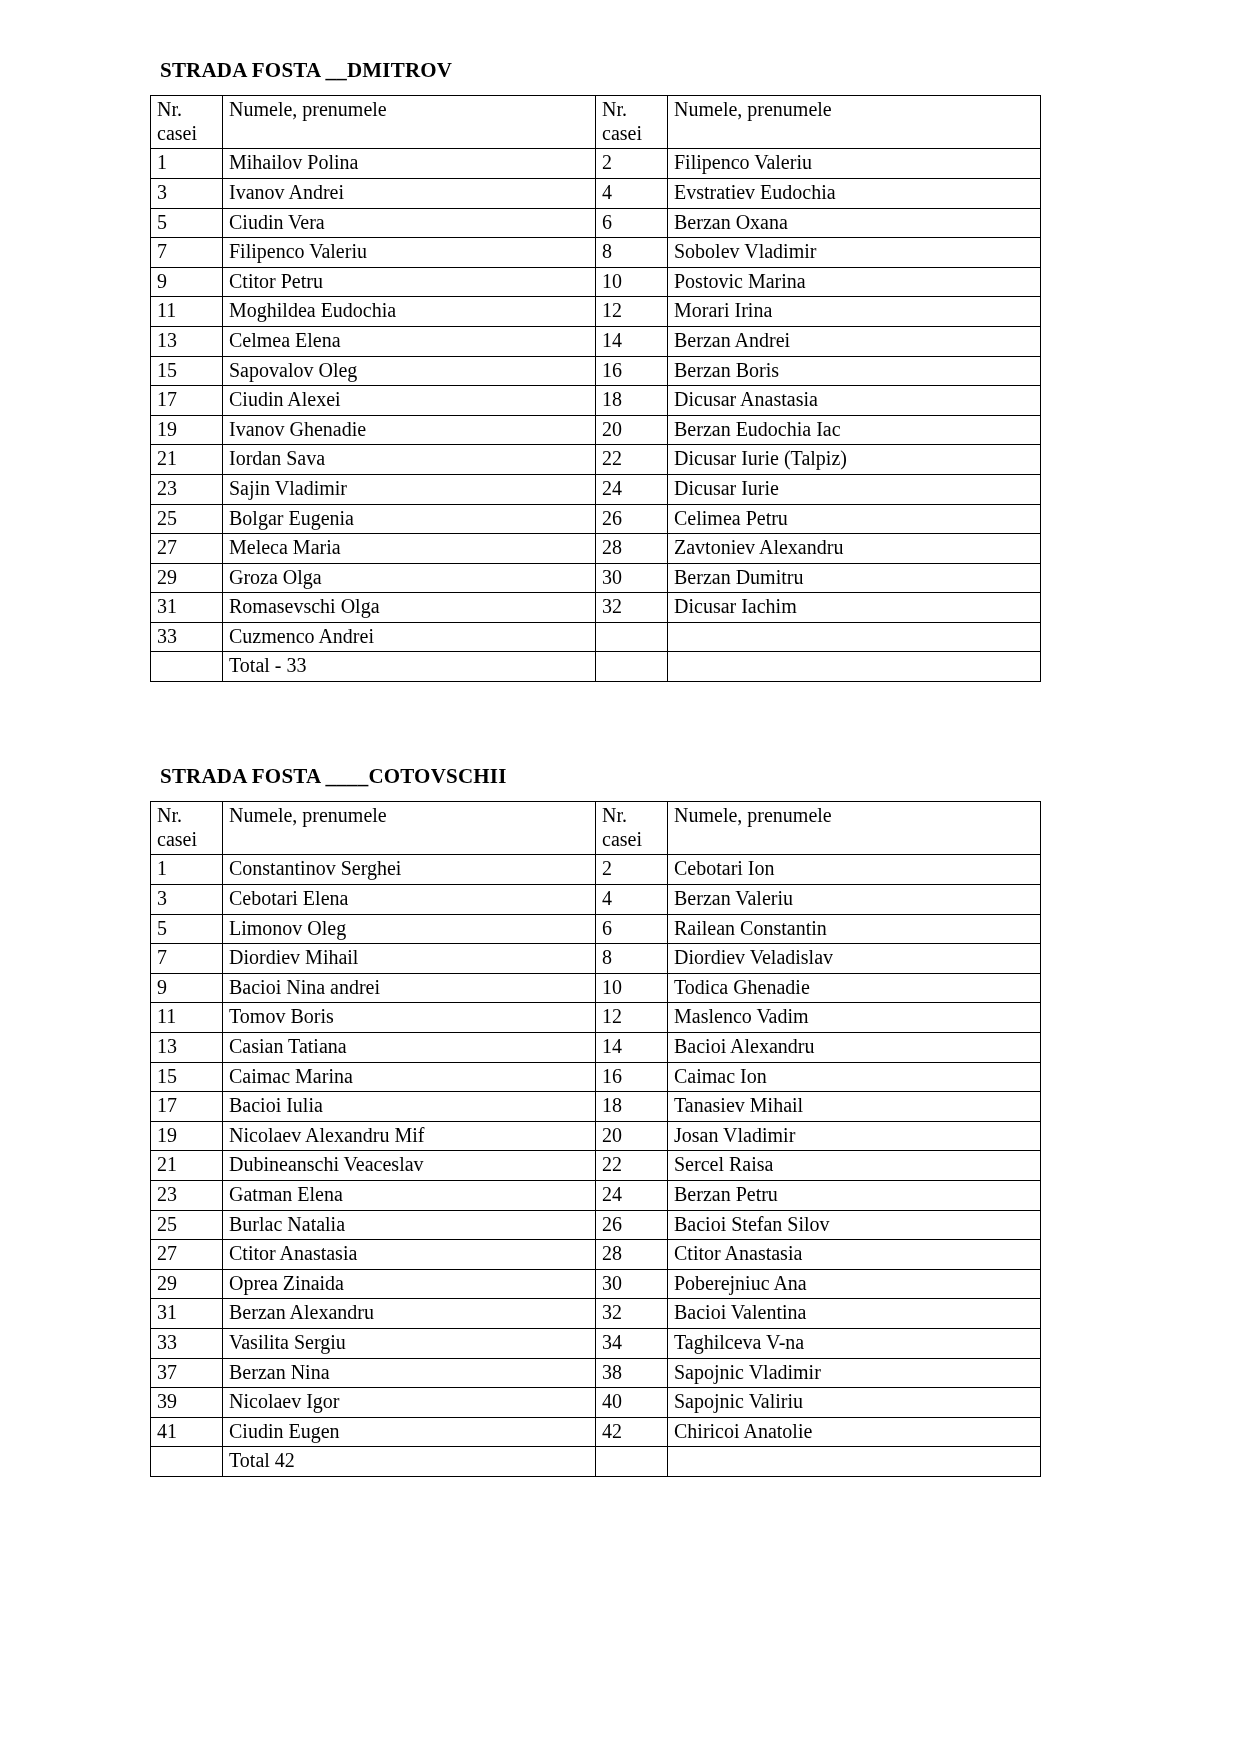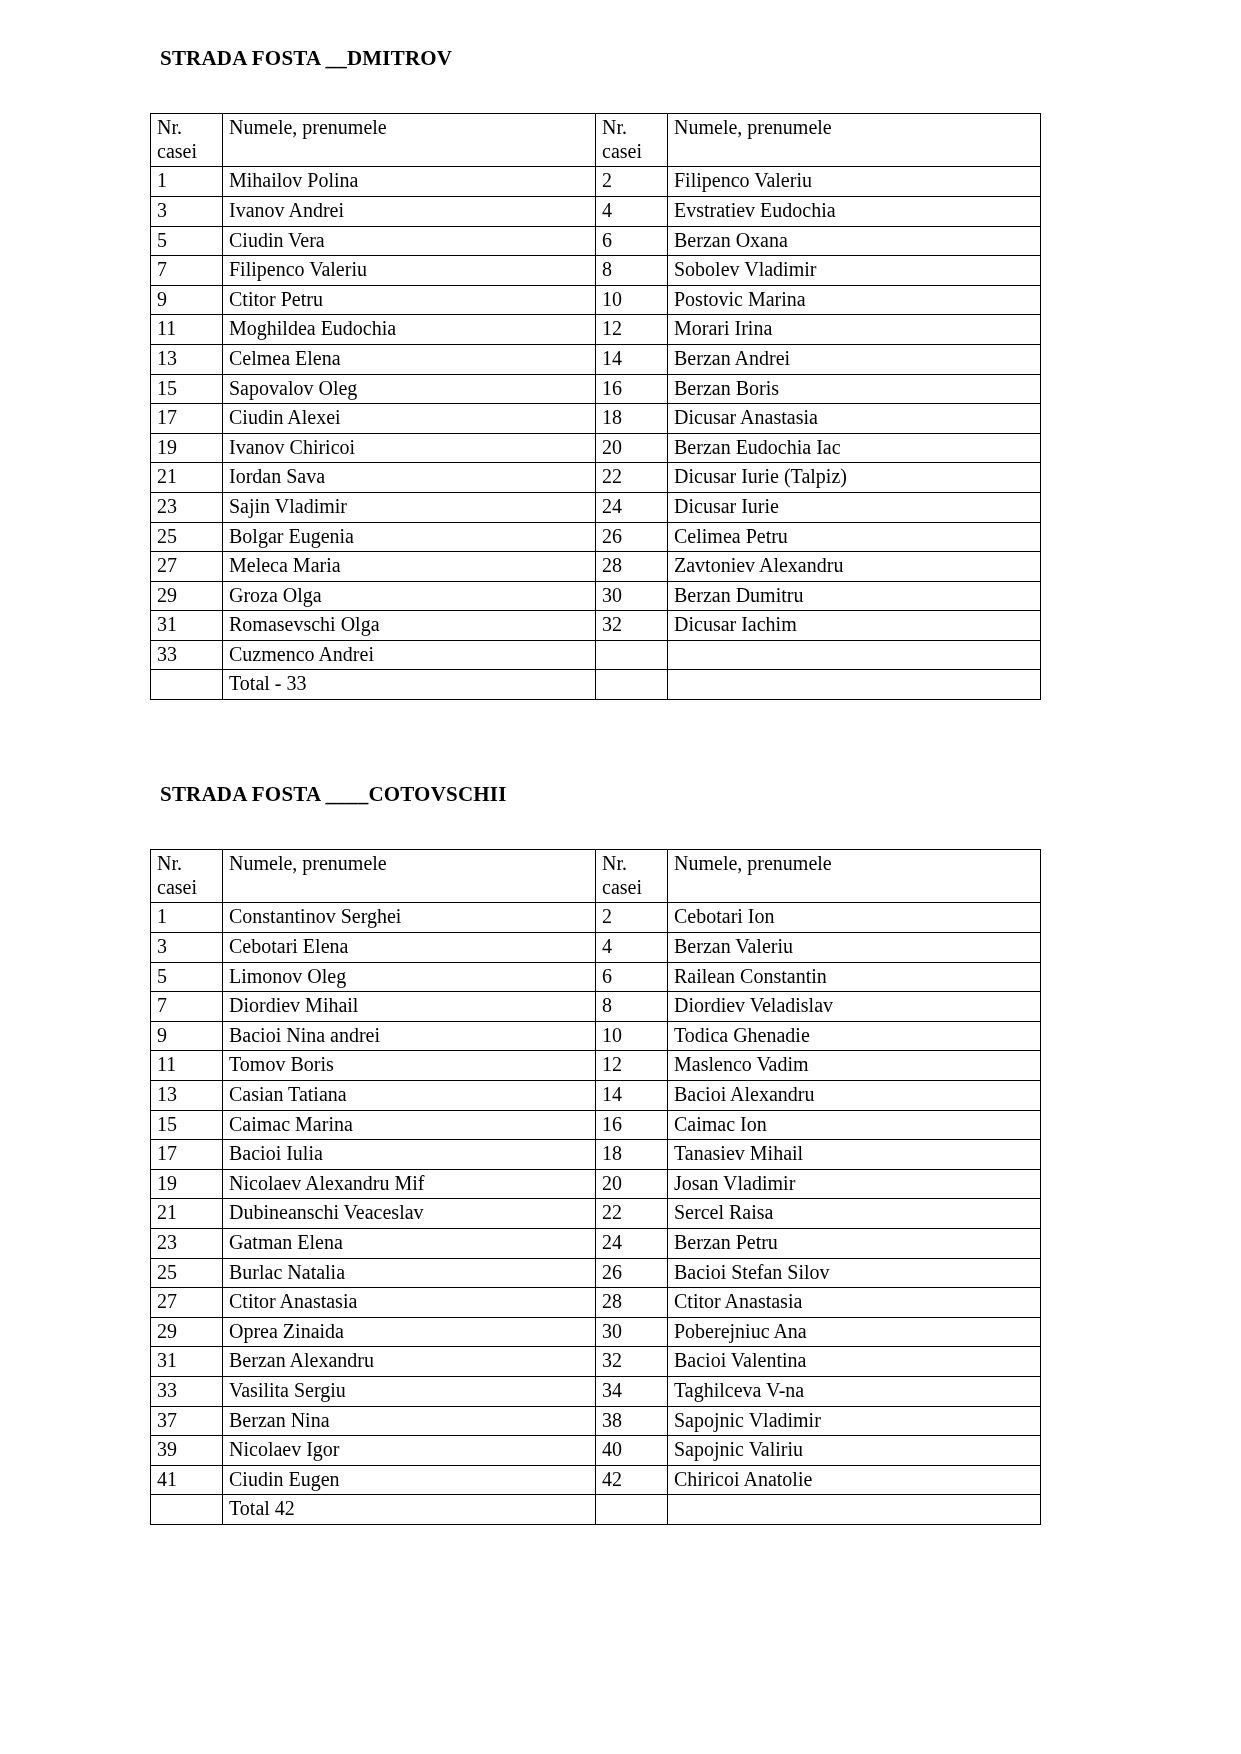"STRADA FOSTA __DMITROV" .page { padding: 34px 150px 40px 150px -> 46px 150px 40px 150px }
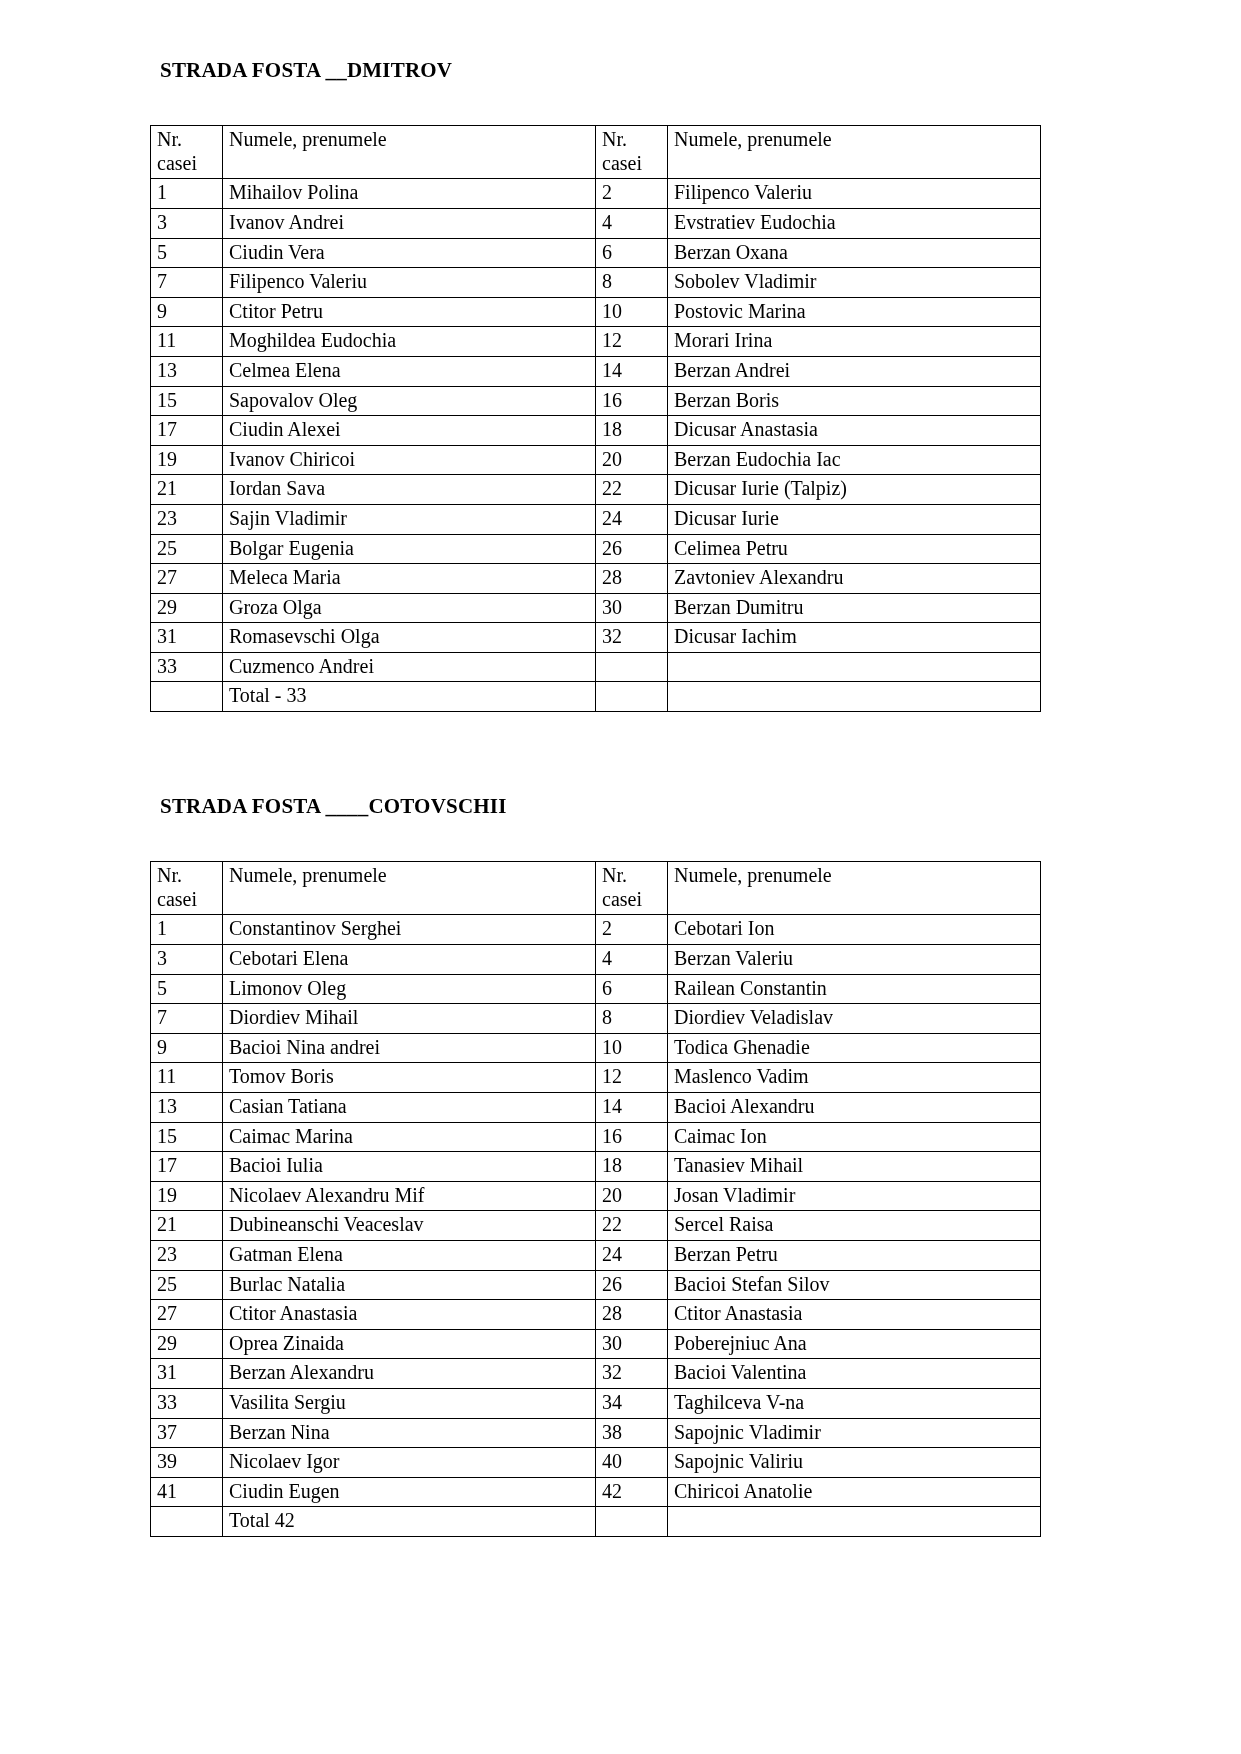"Nr." table.names-table { margin-top: 42px -> 12px }
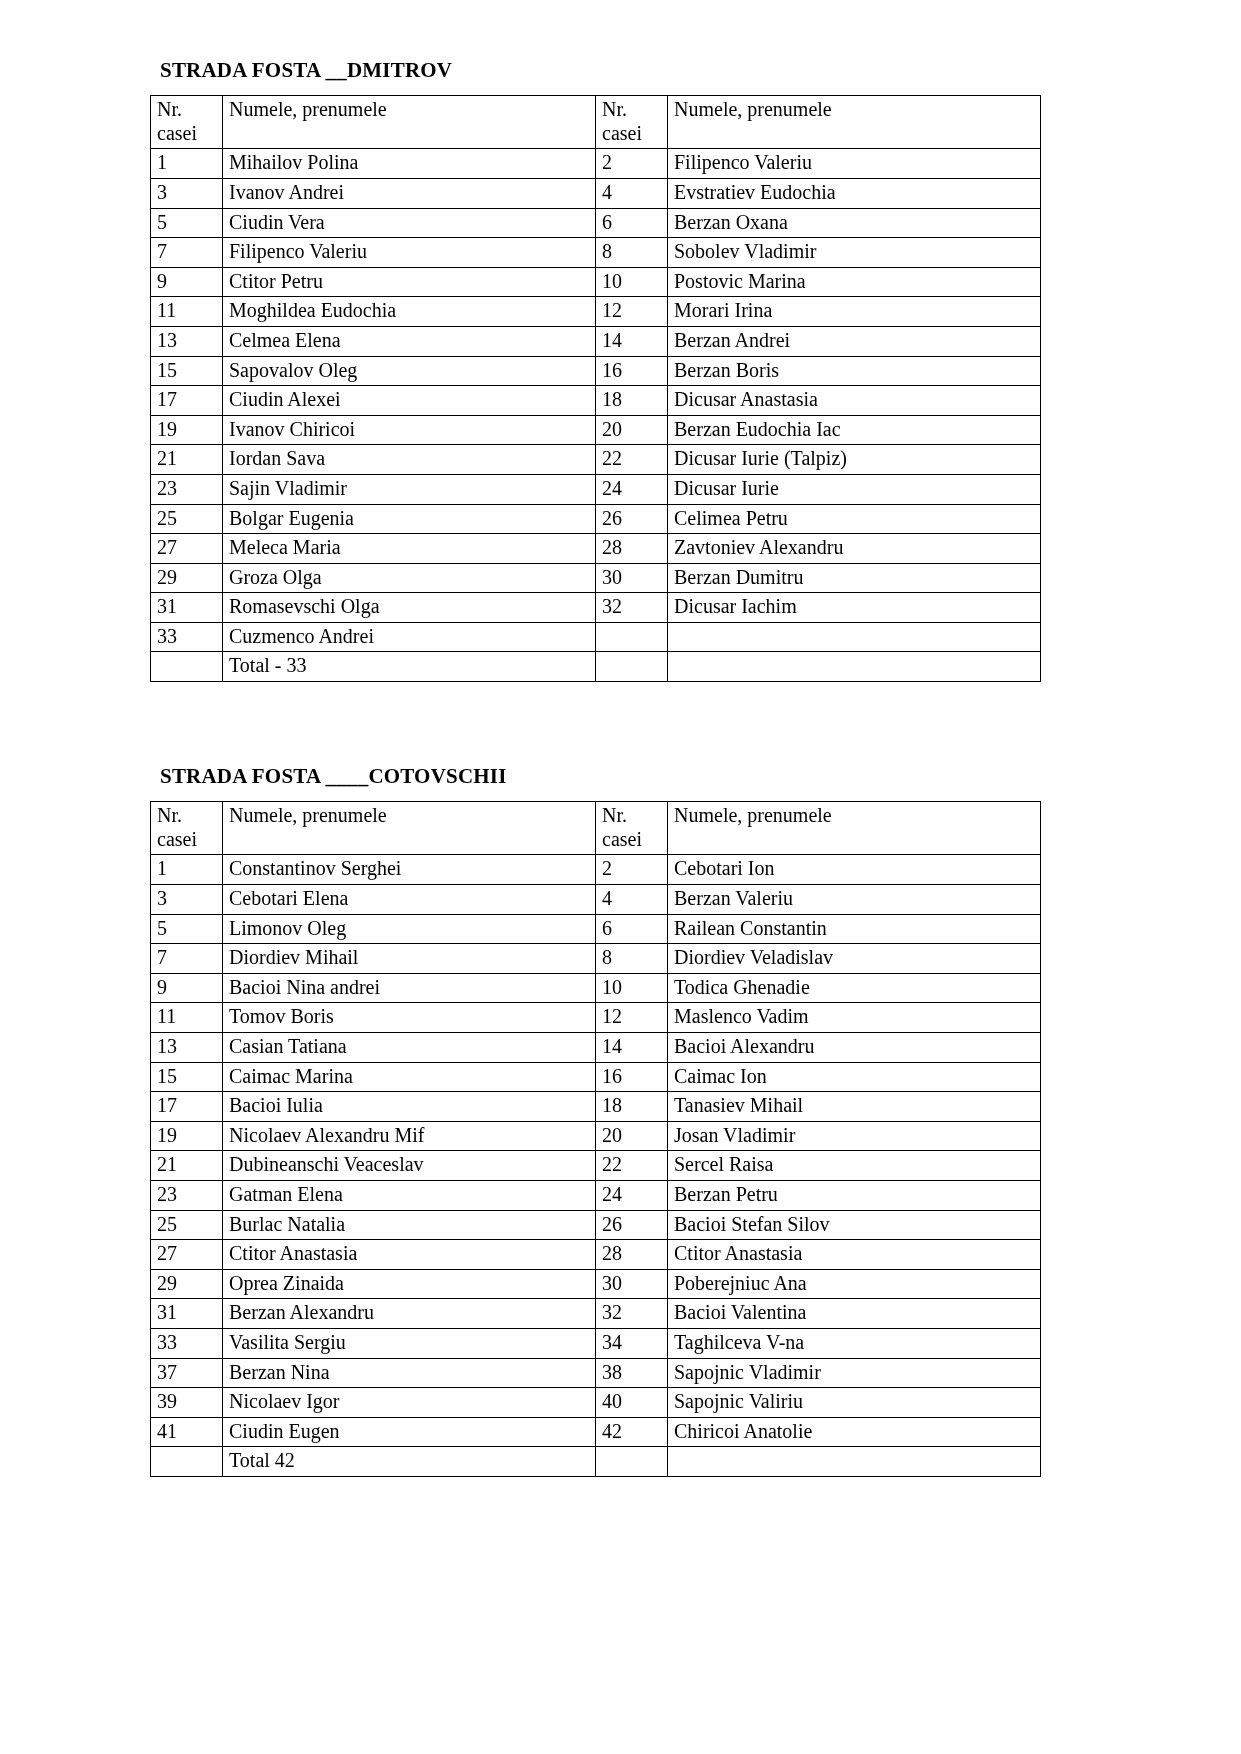"Ivanov Chiricoi" td { text: Chiricoi -> Ghenadie }
